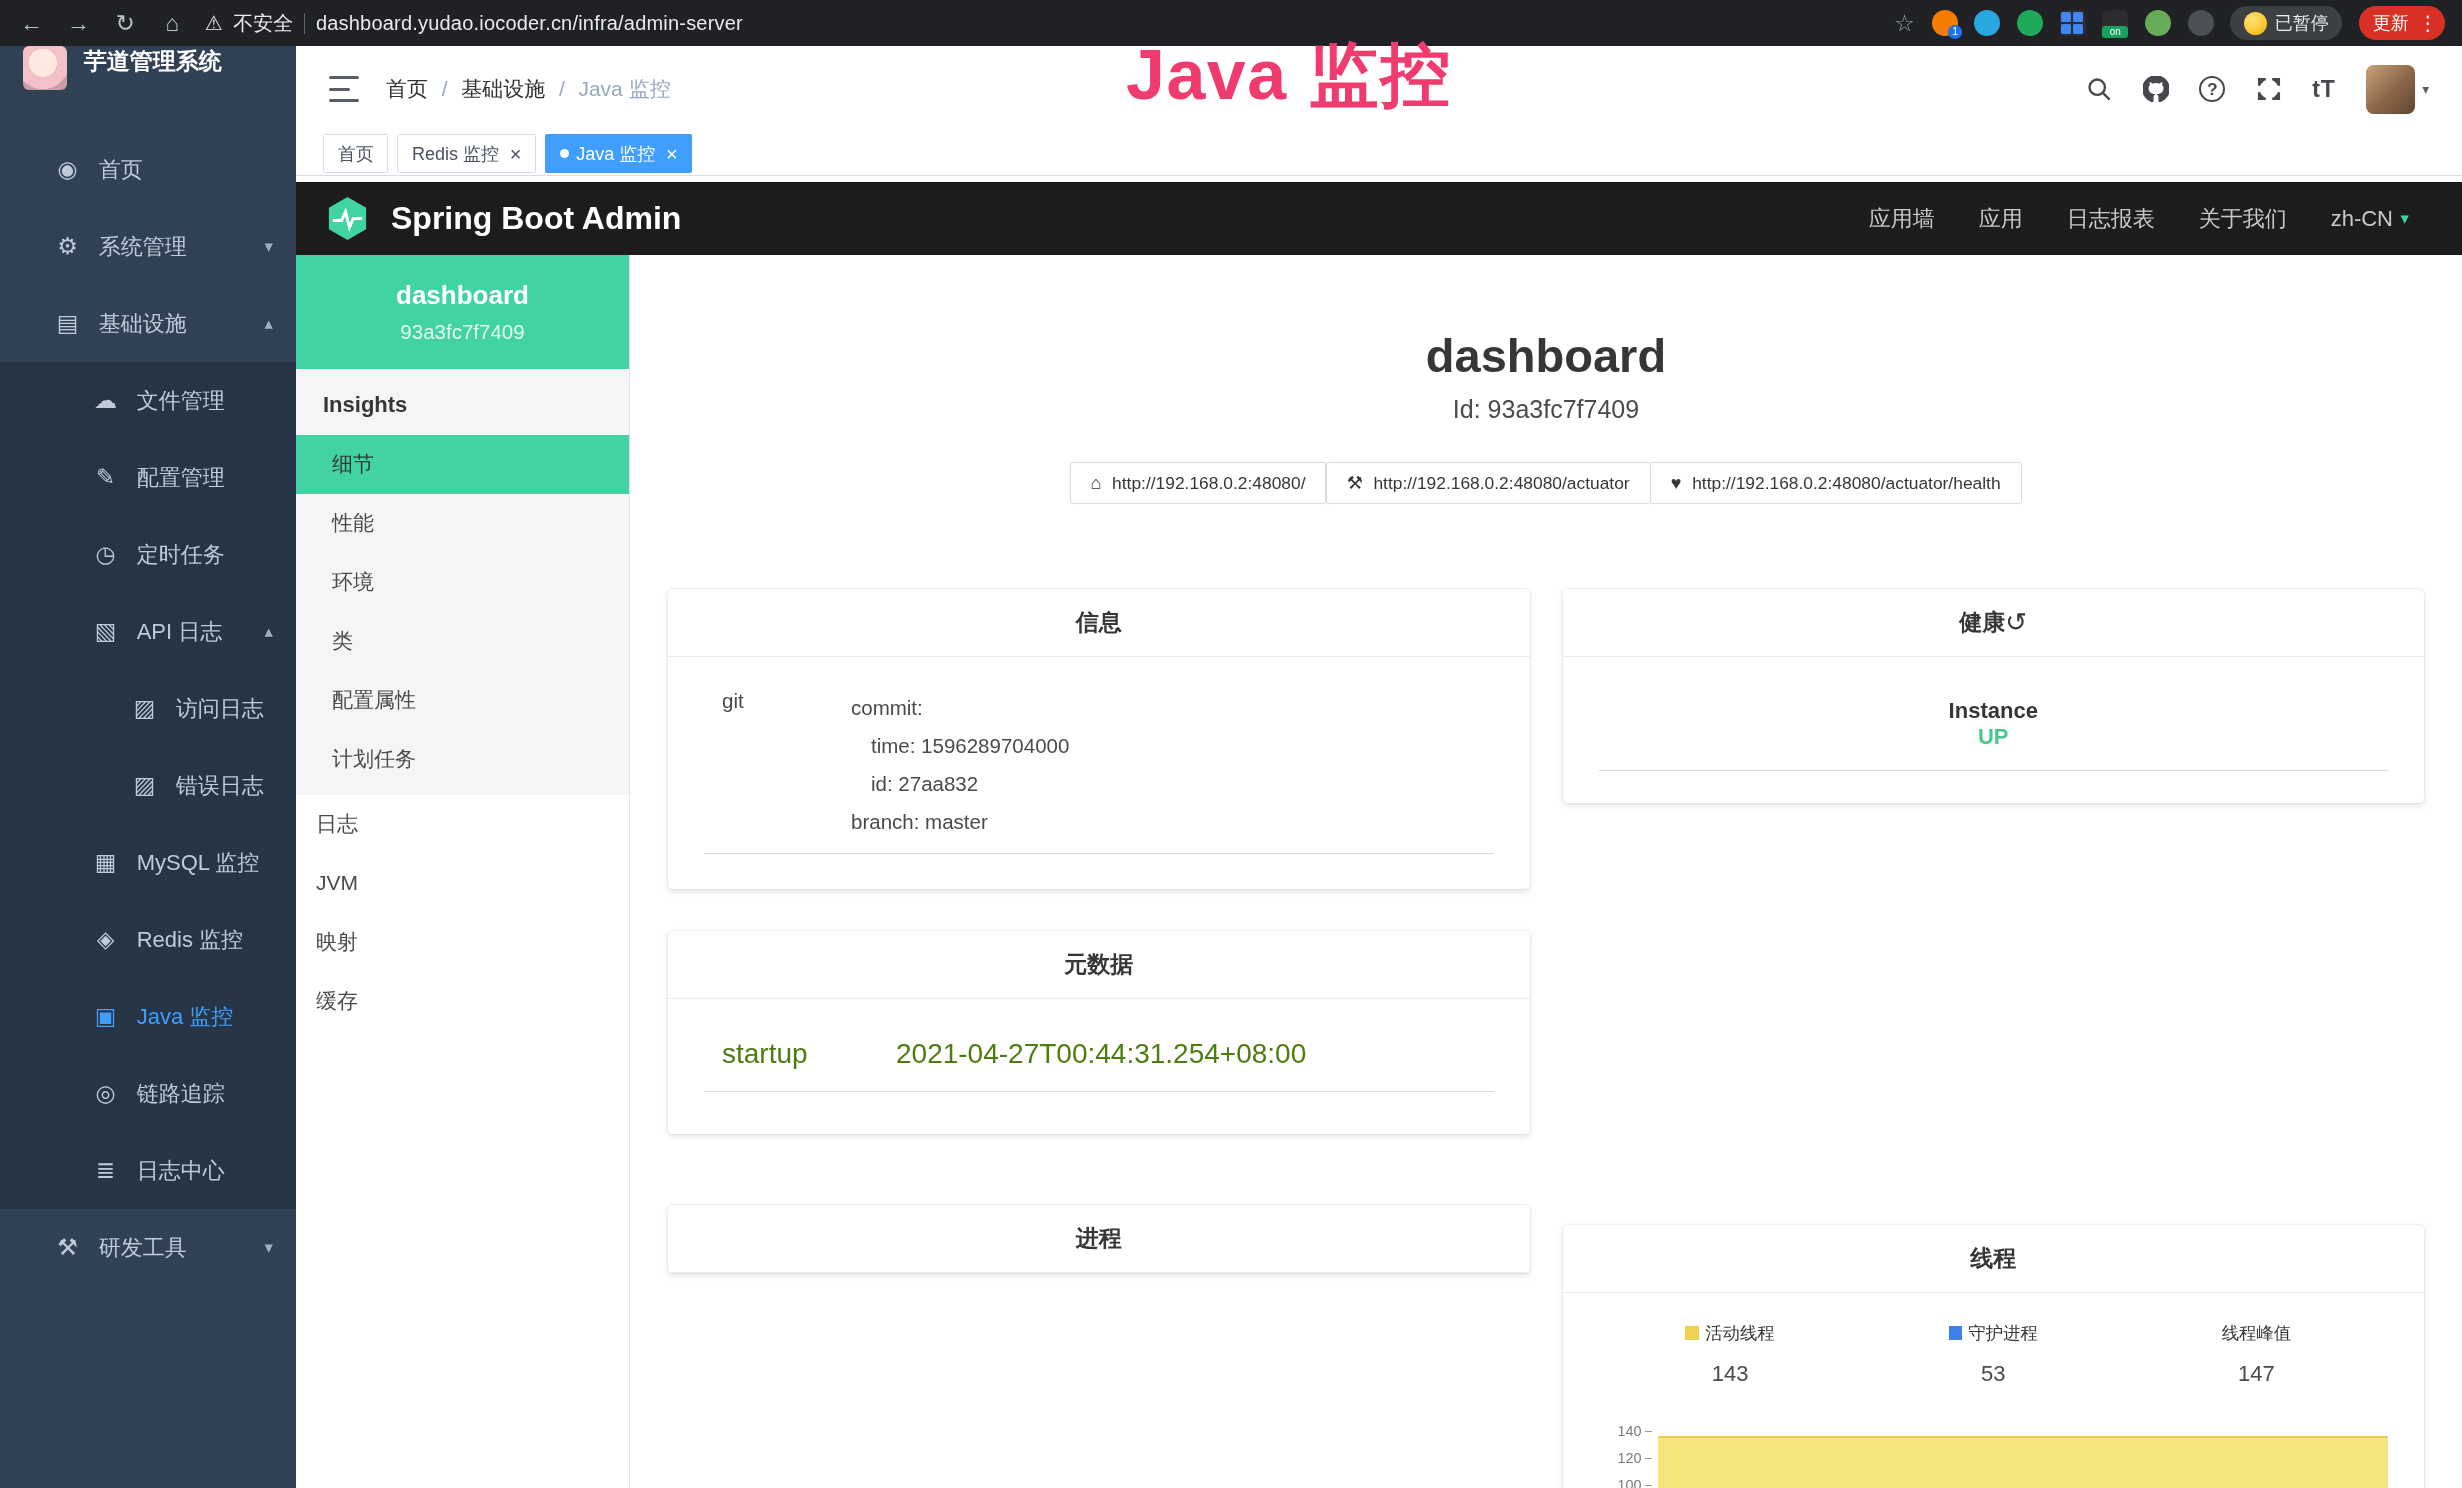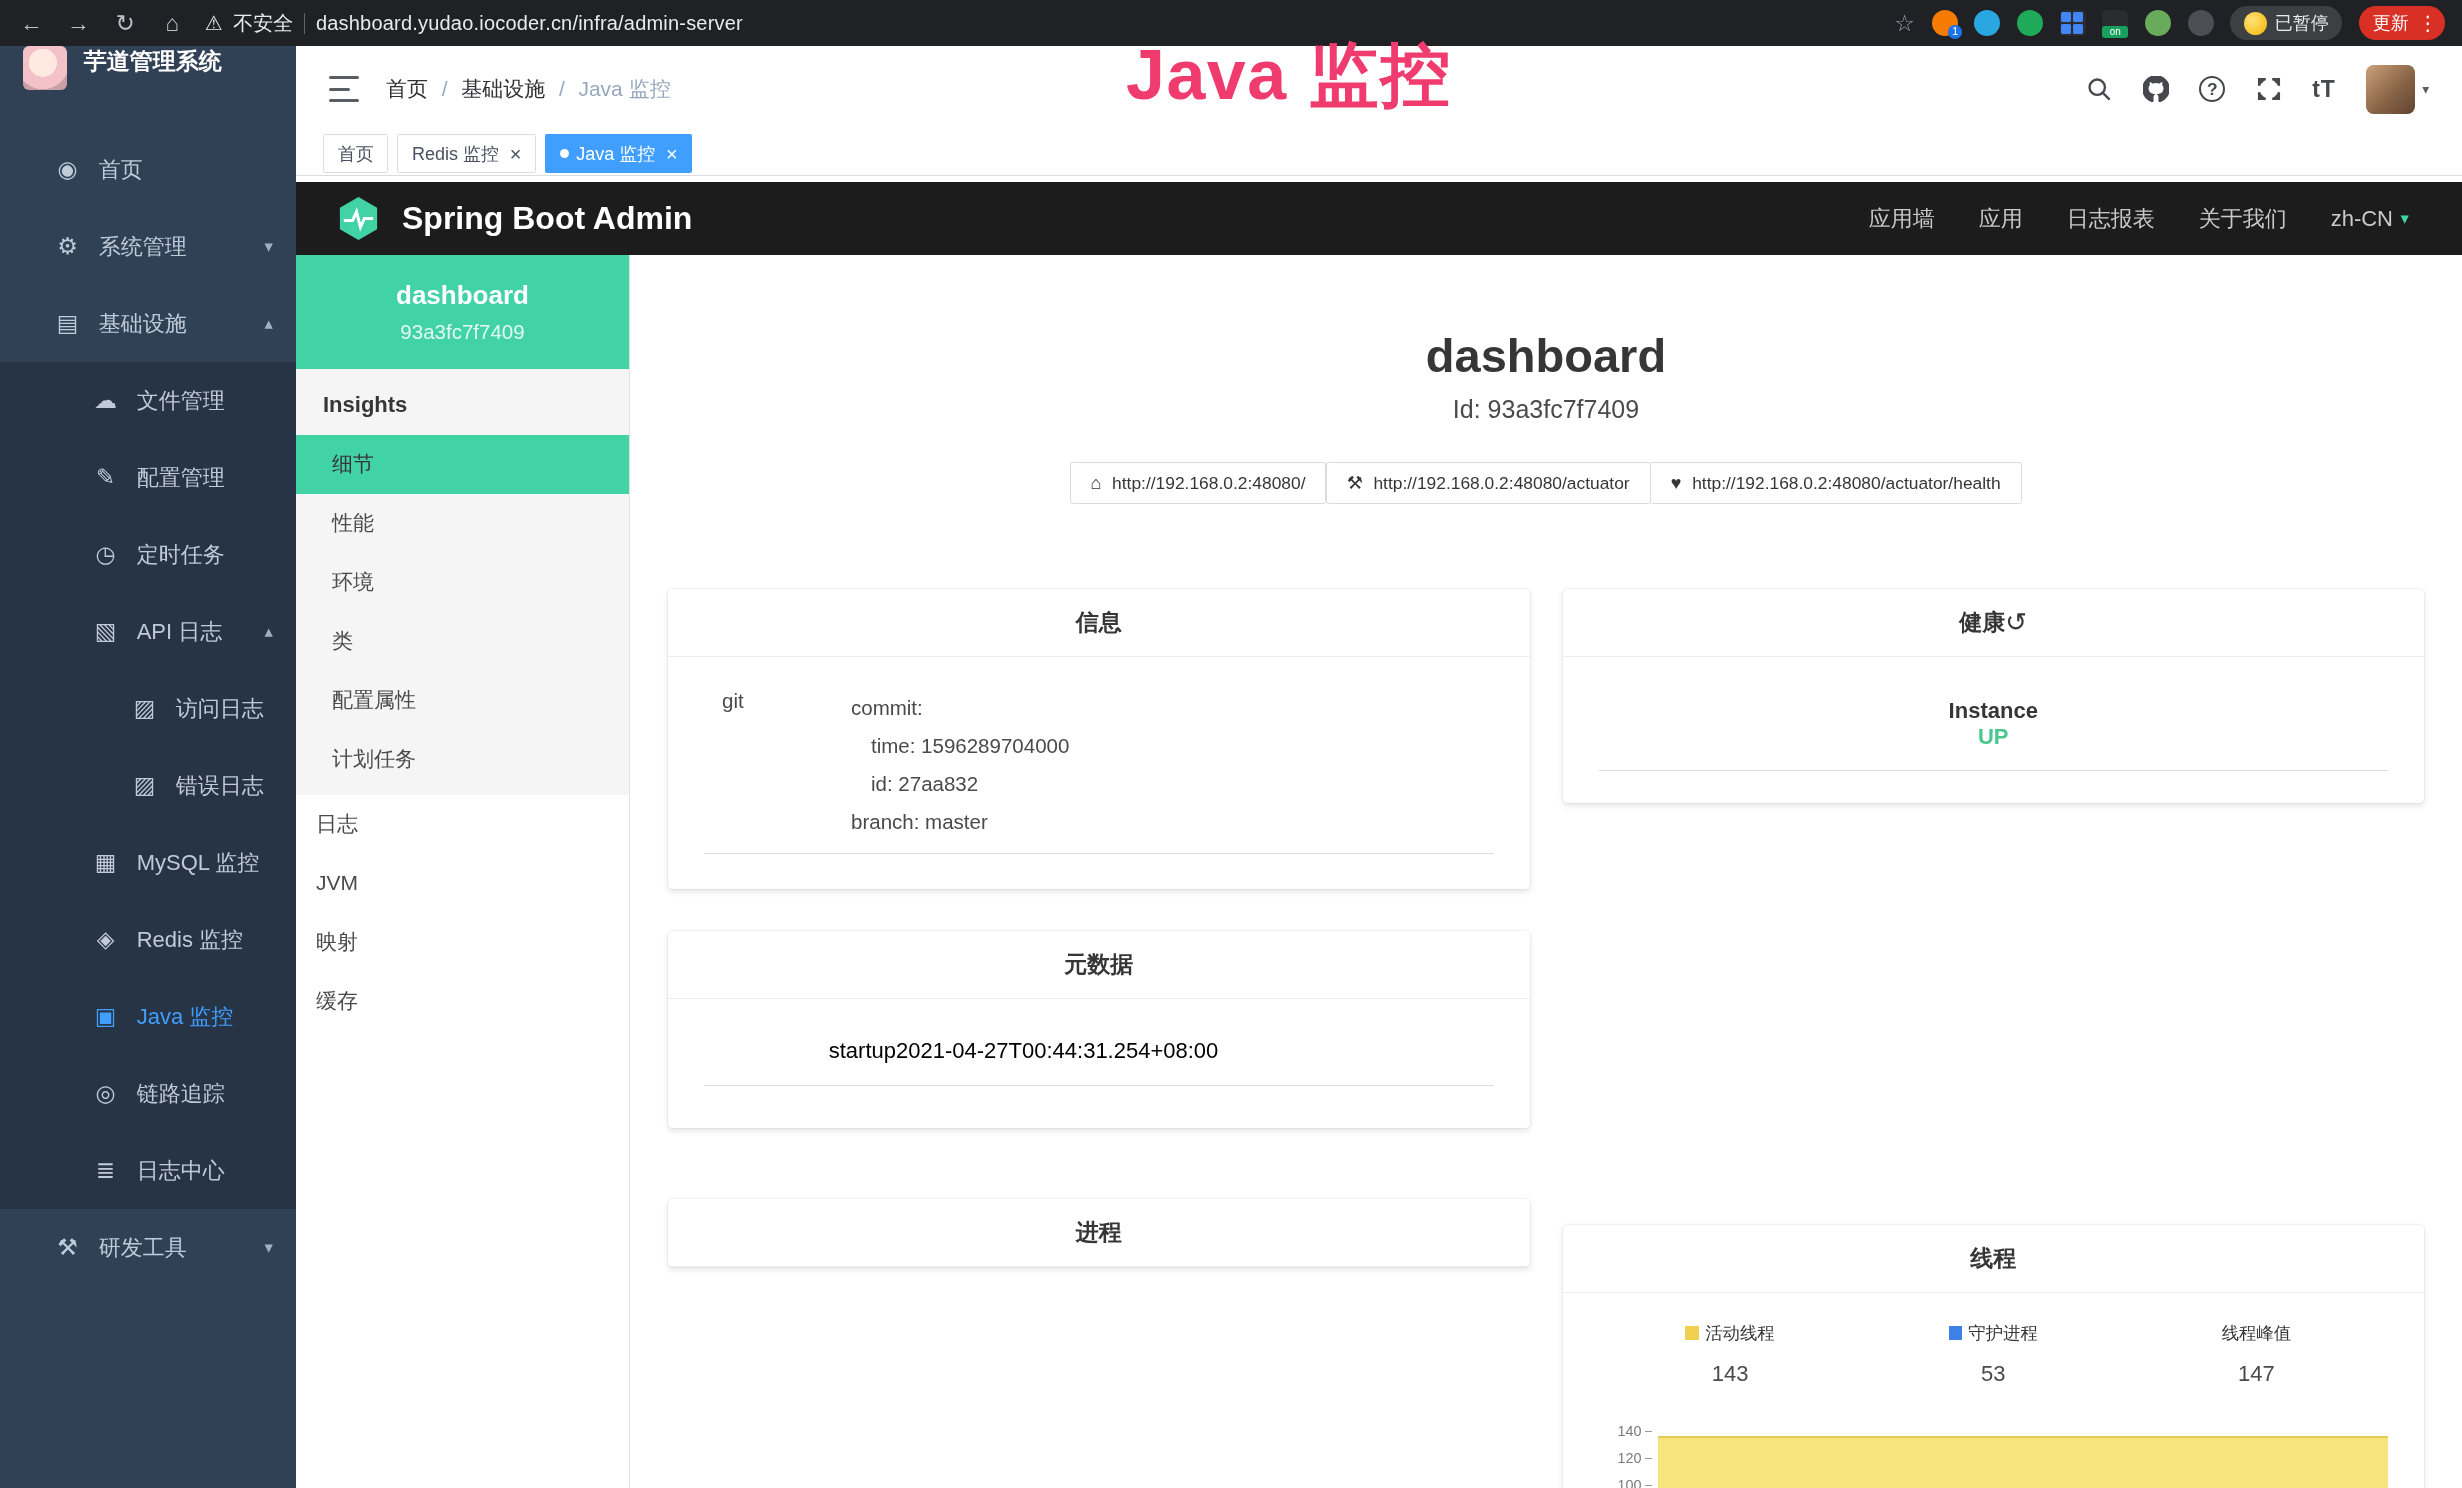"Spring Boot Admin" .sba-header { padding: 0 53px 0 39px -> 0 53px 0 28px }
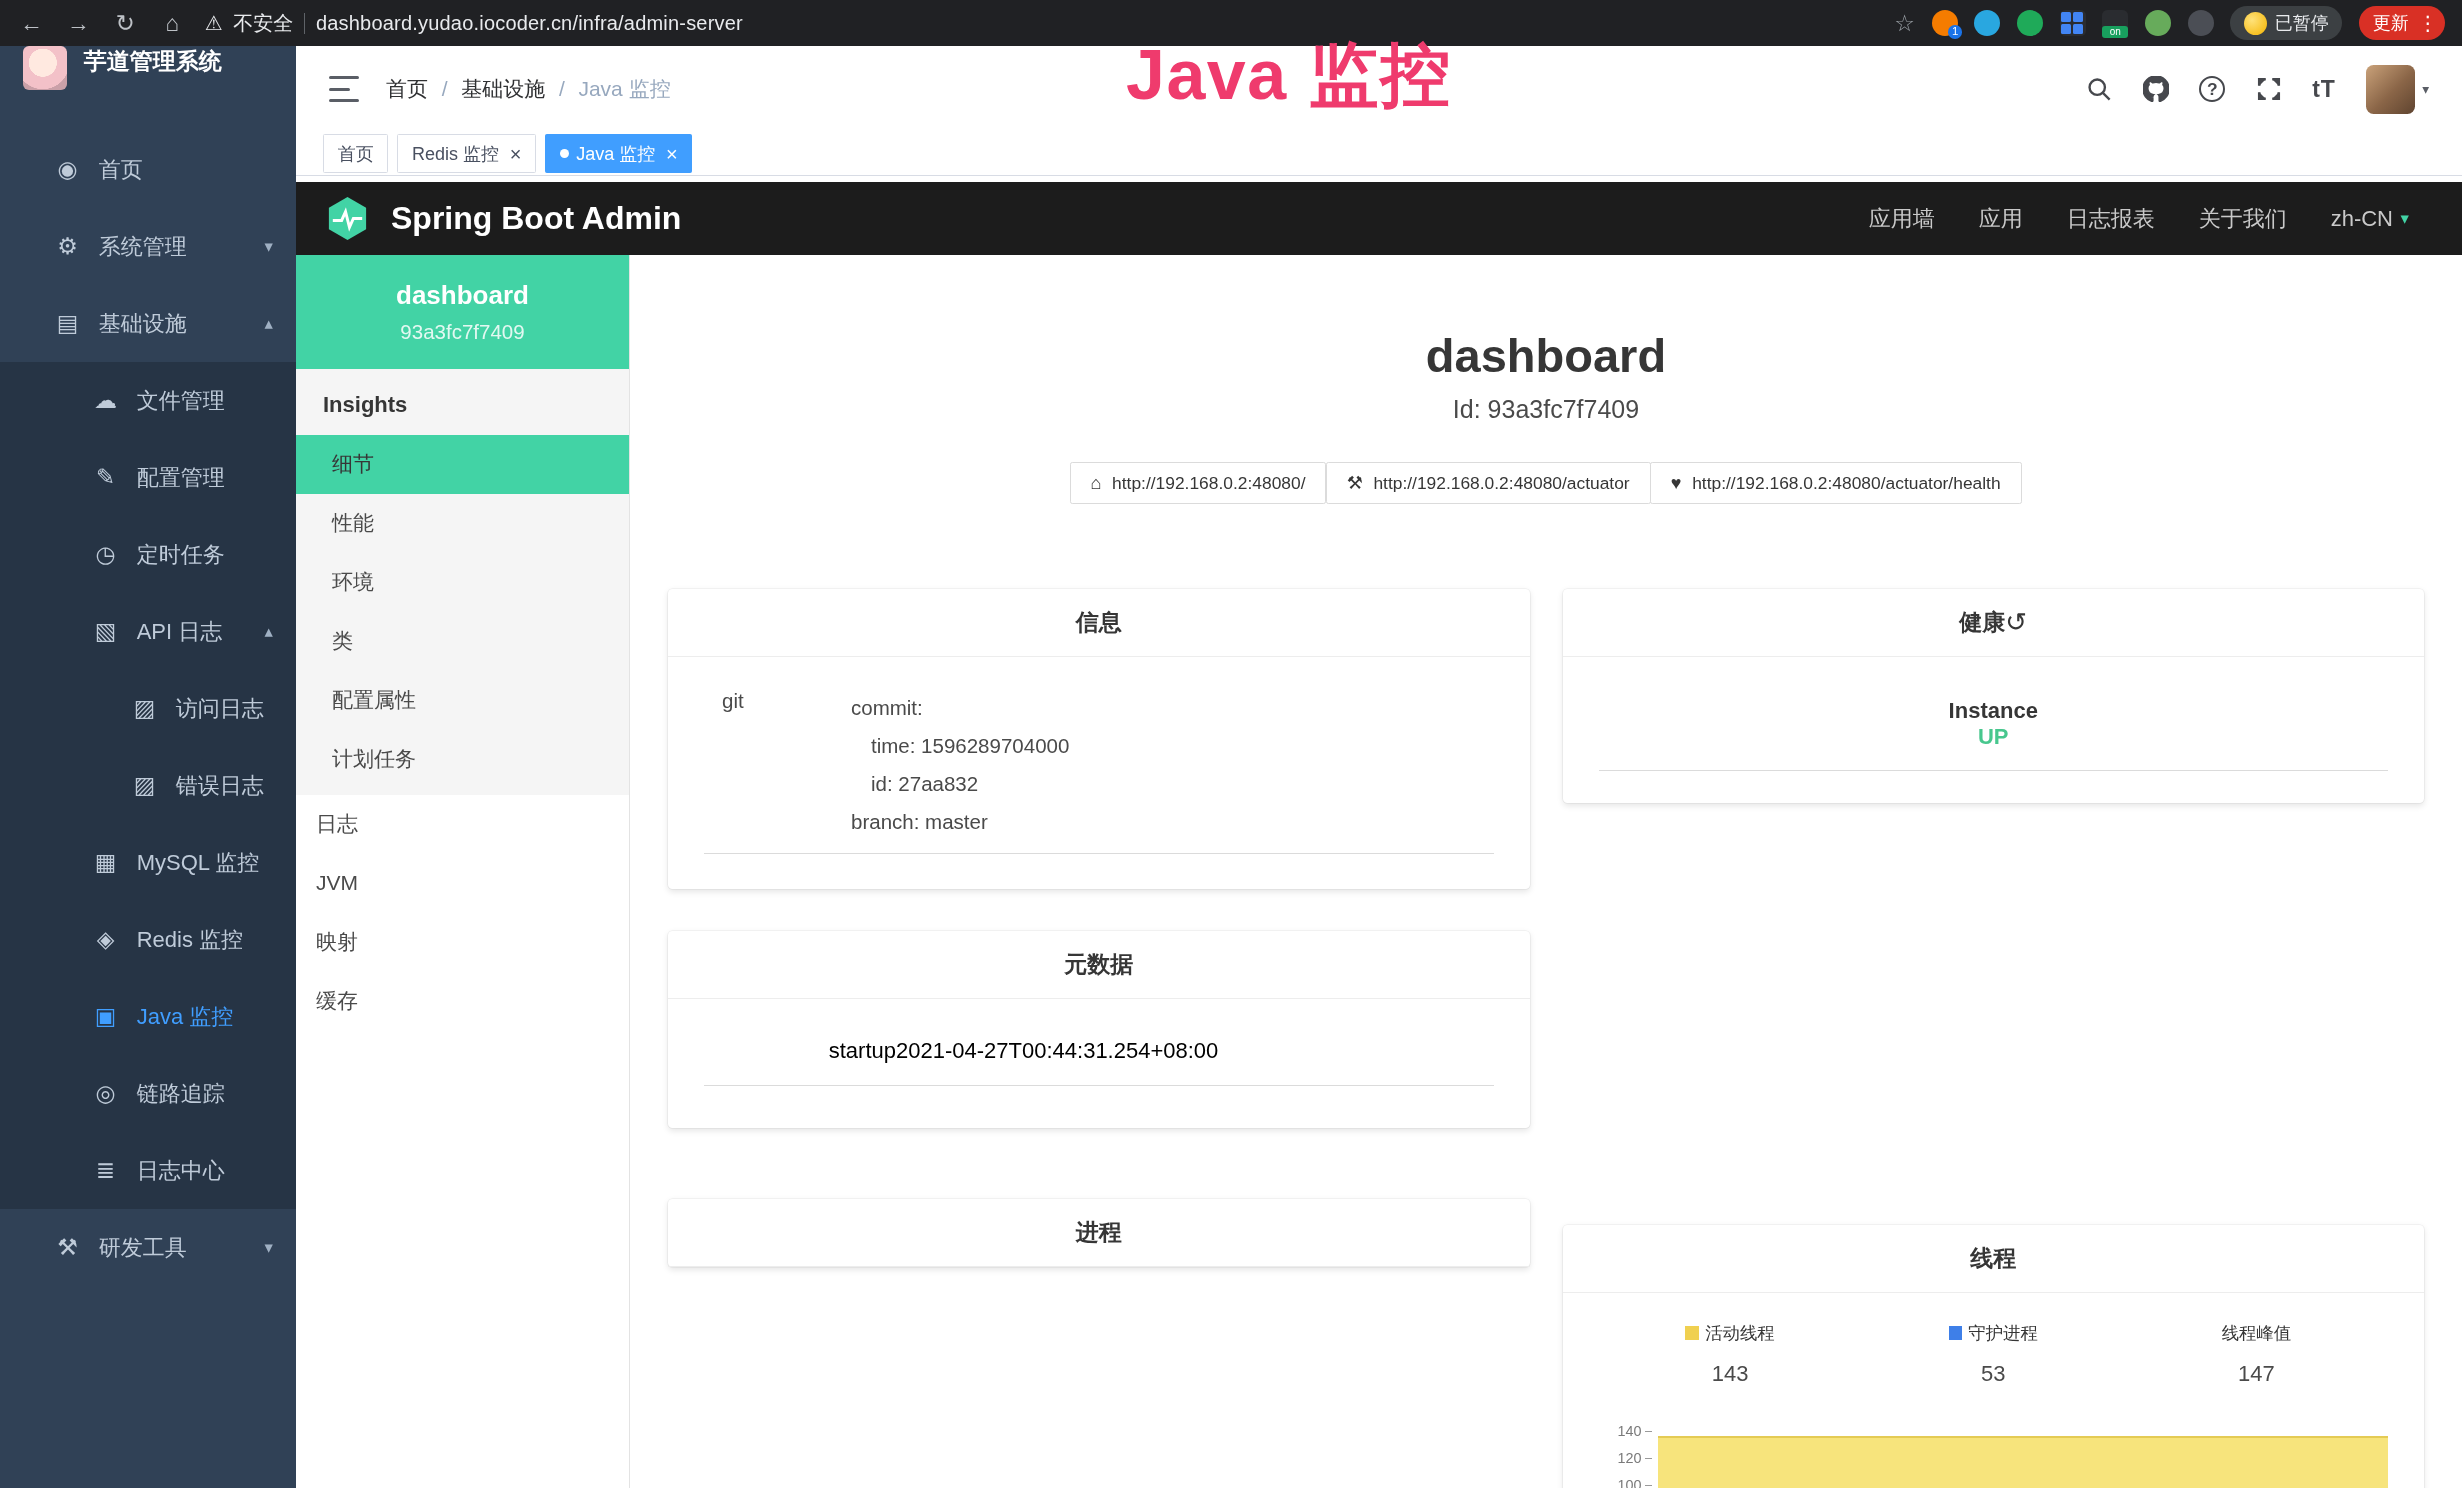"startup" .meta-body { color: #000000 -> #4d7c0f; font-size: 22px -> 28px; text-align: right -> none }
